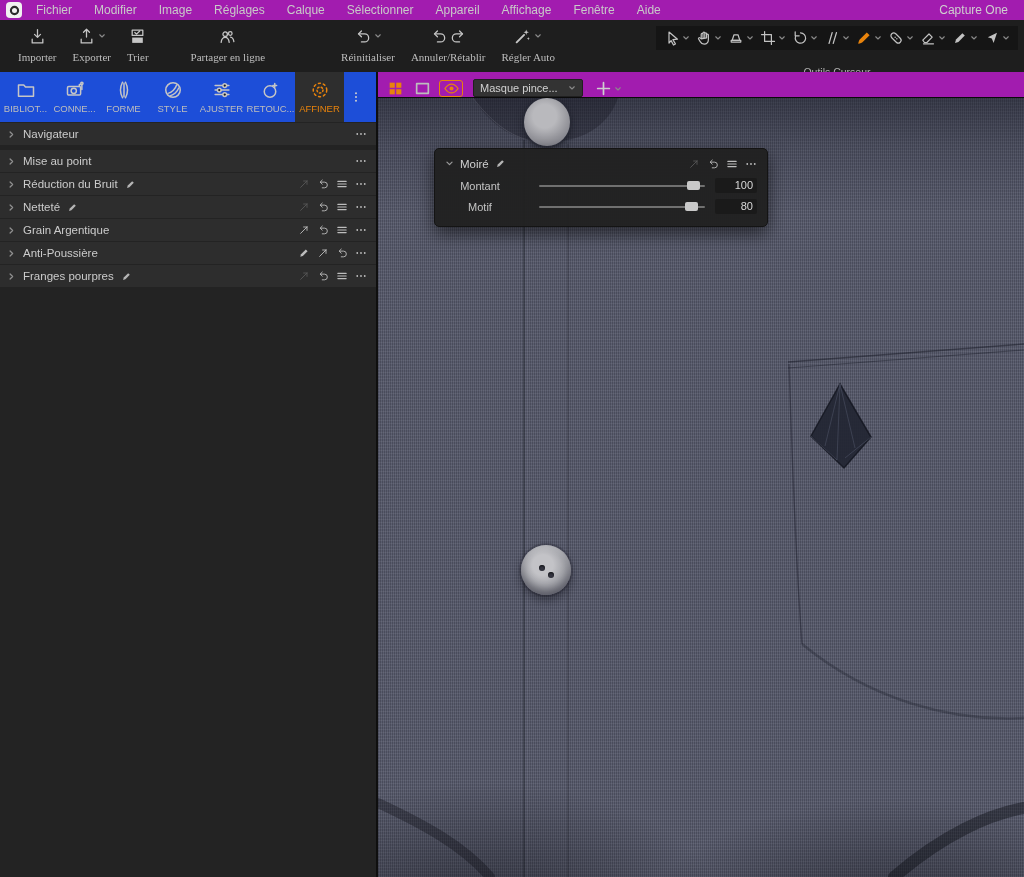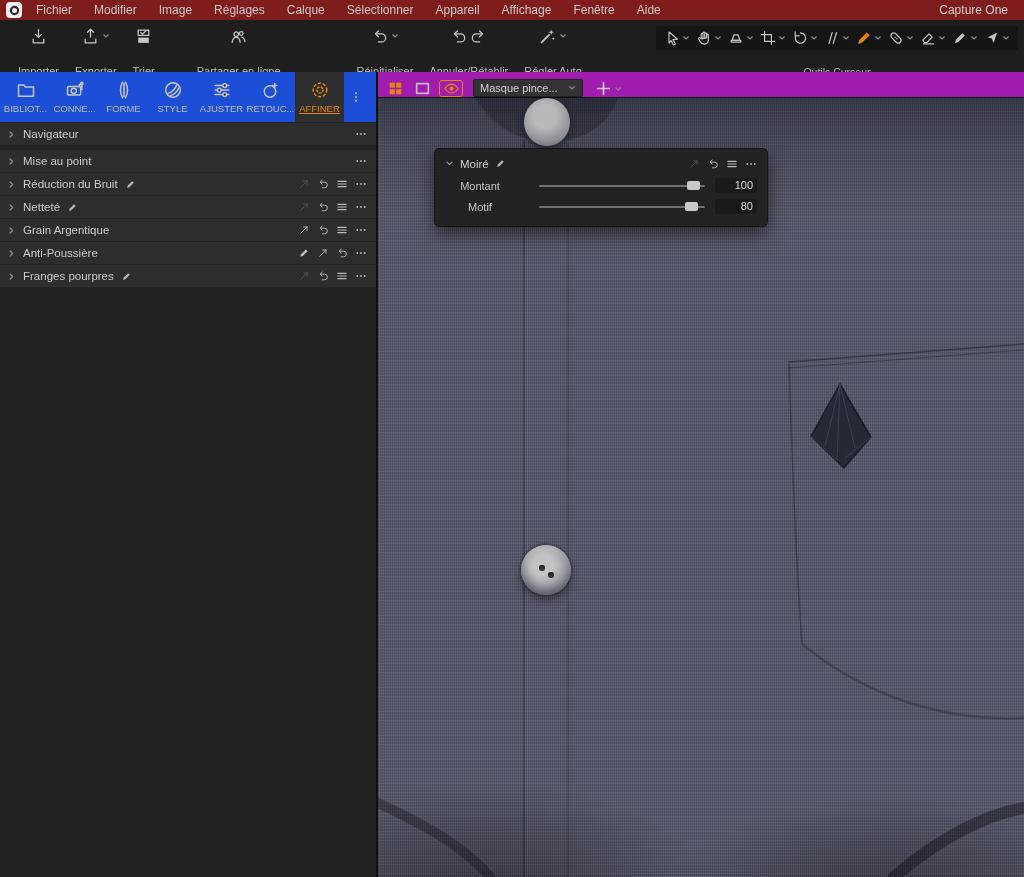"Fichier" .menubar { background: #7f1d1d -> #a21caf }
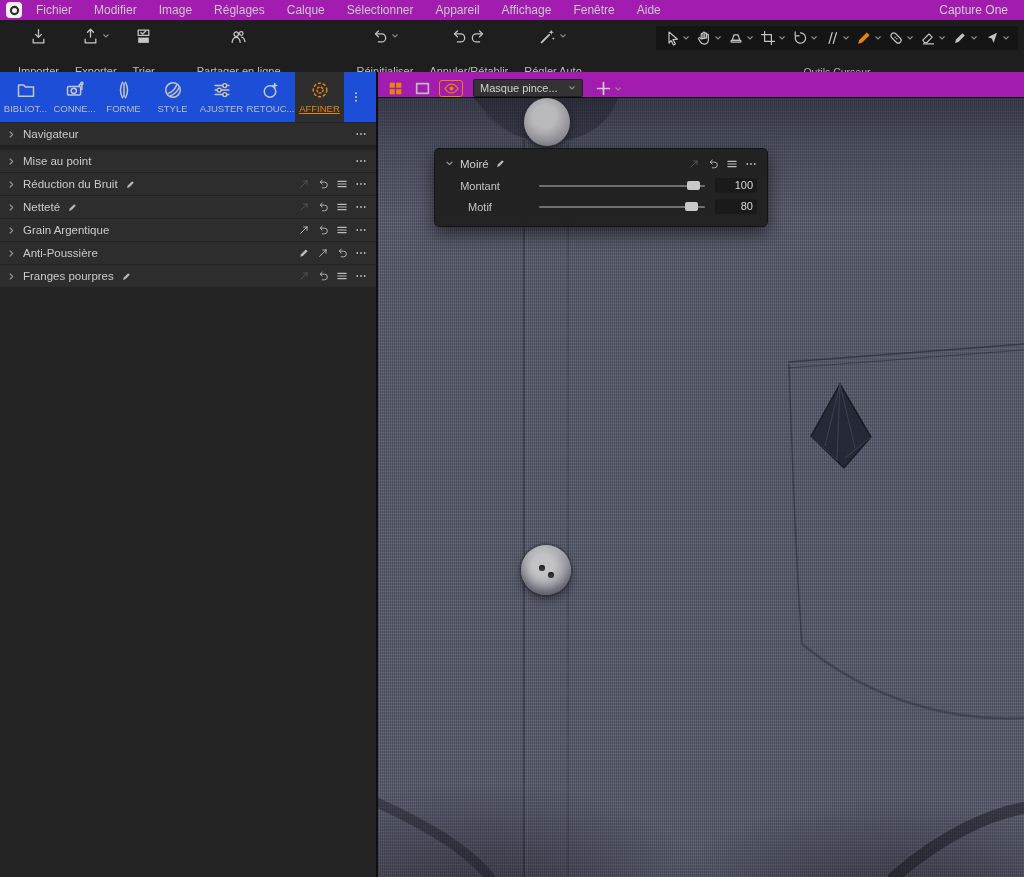"Importer" .tblabel { font-family: none -> Liberation Serif, serif; margin-top: 16px -> 2px }
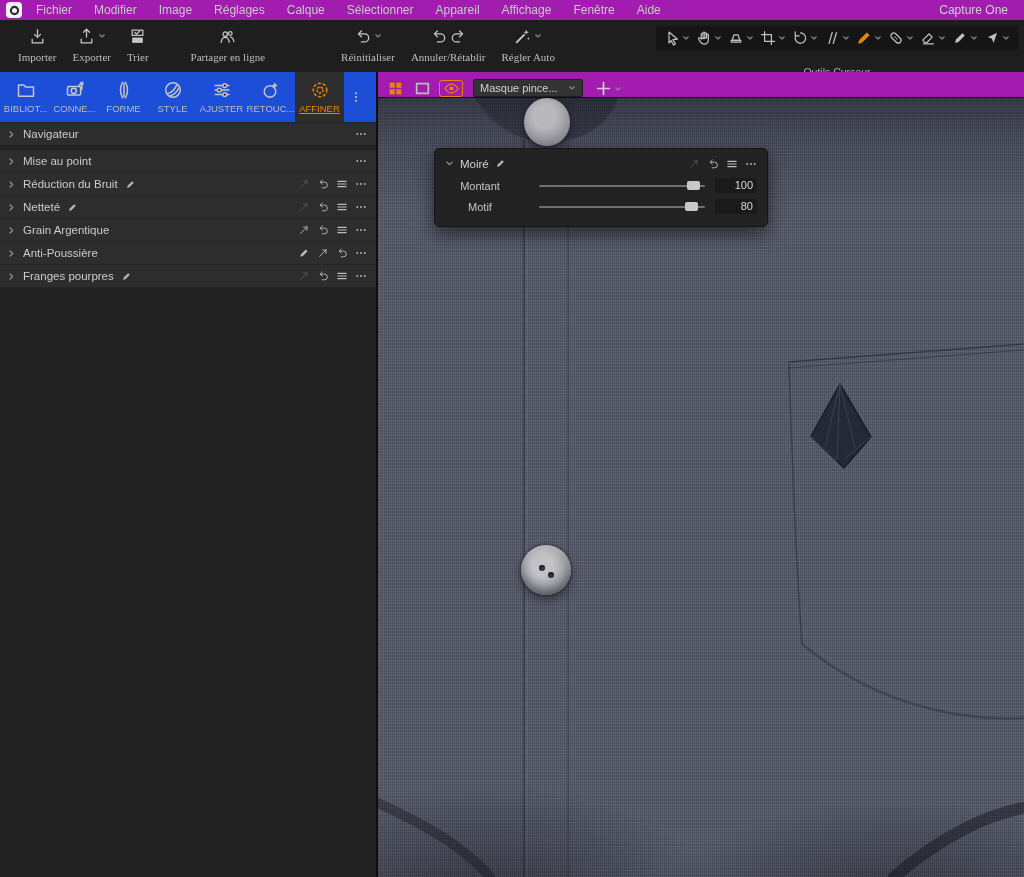"AFFINER" .tab.active .tablabel { text-decoration: underline -> none }
